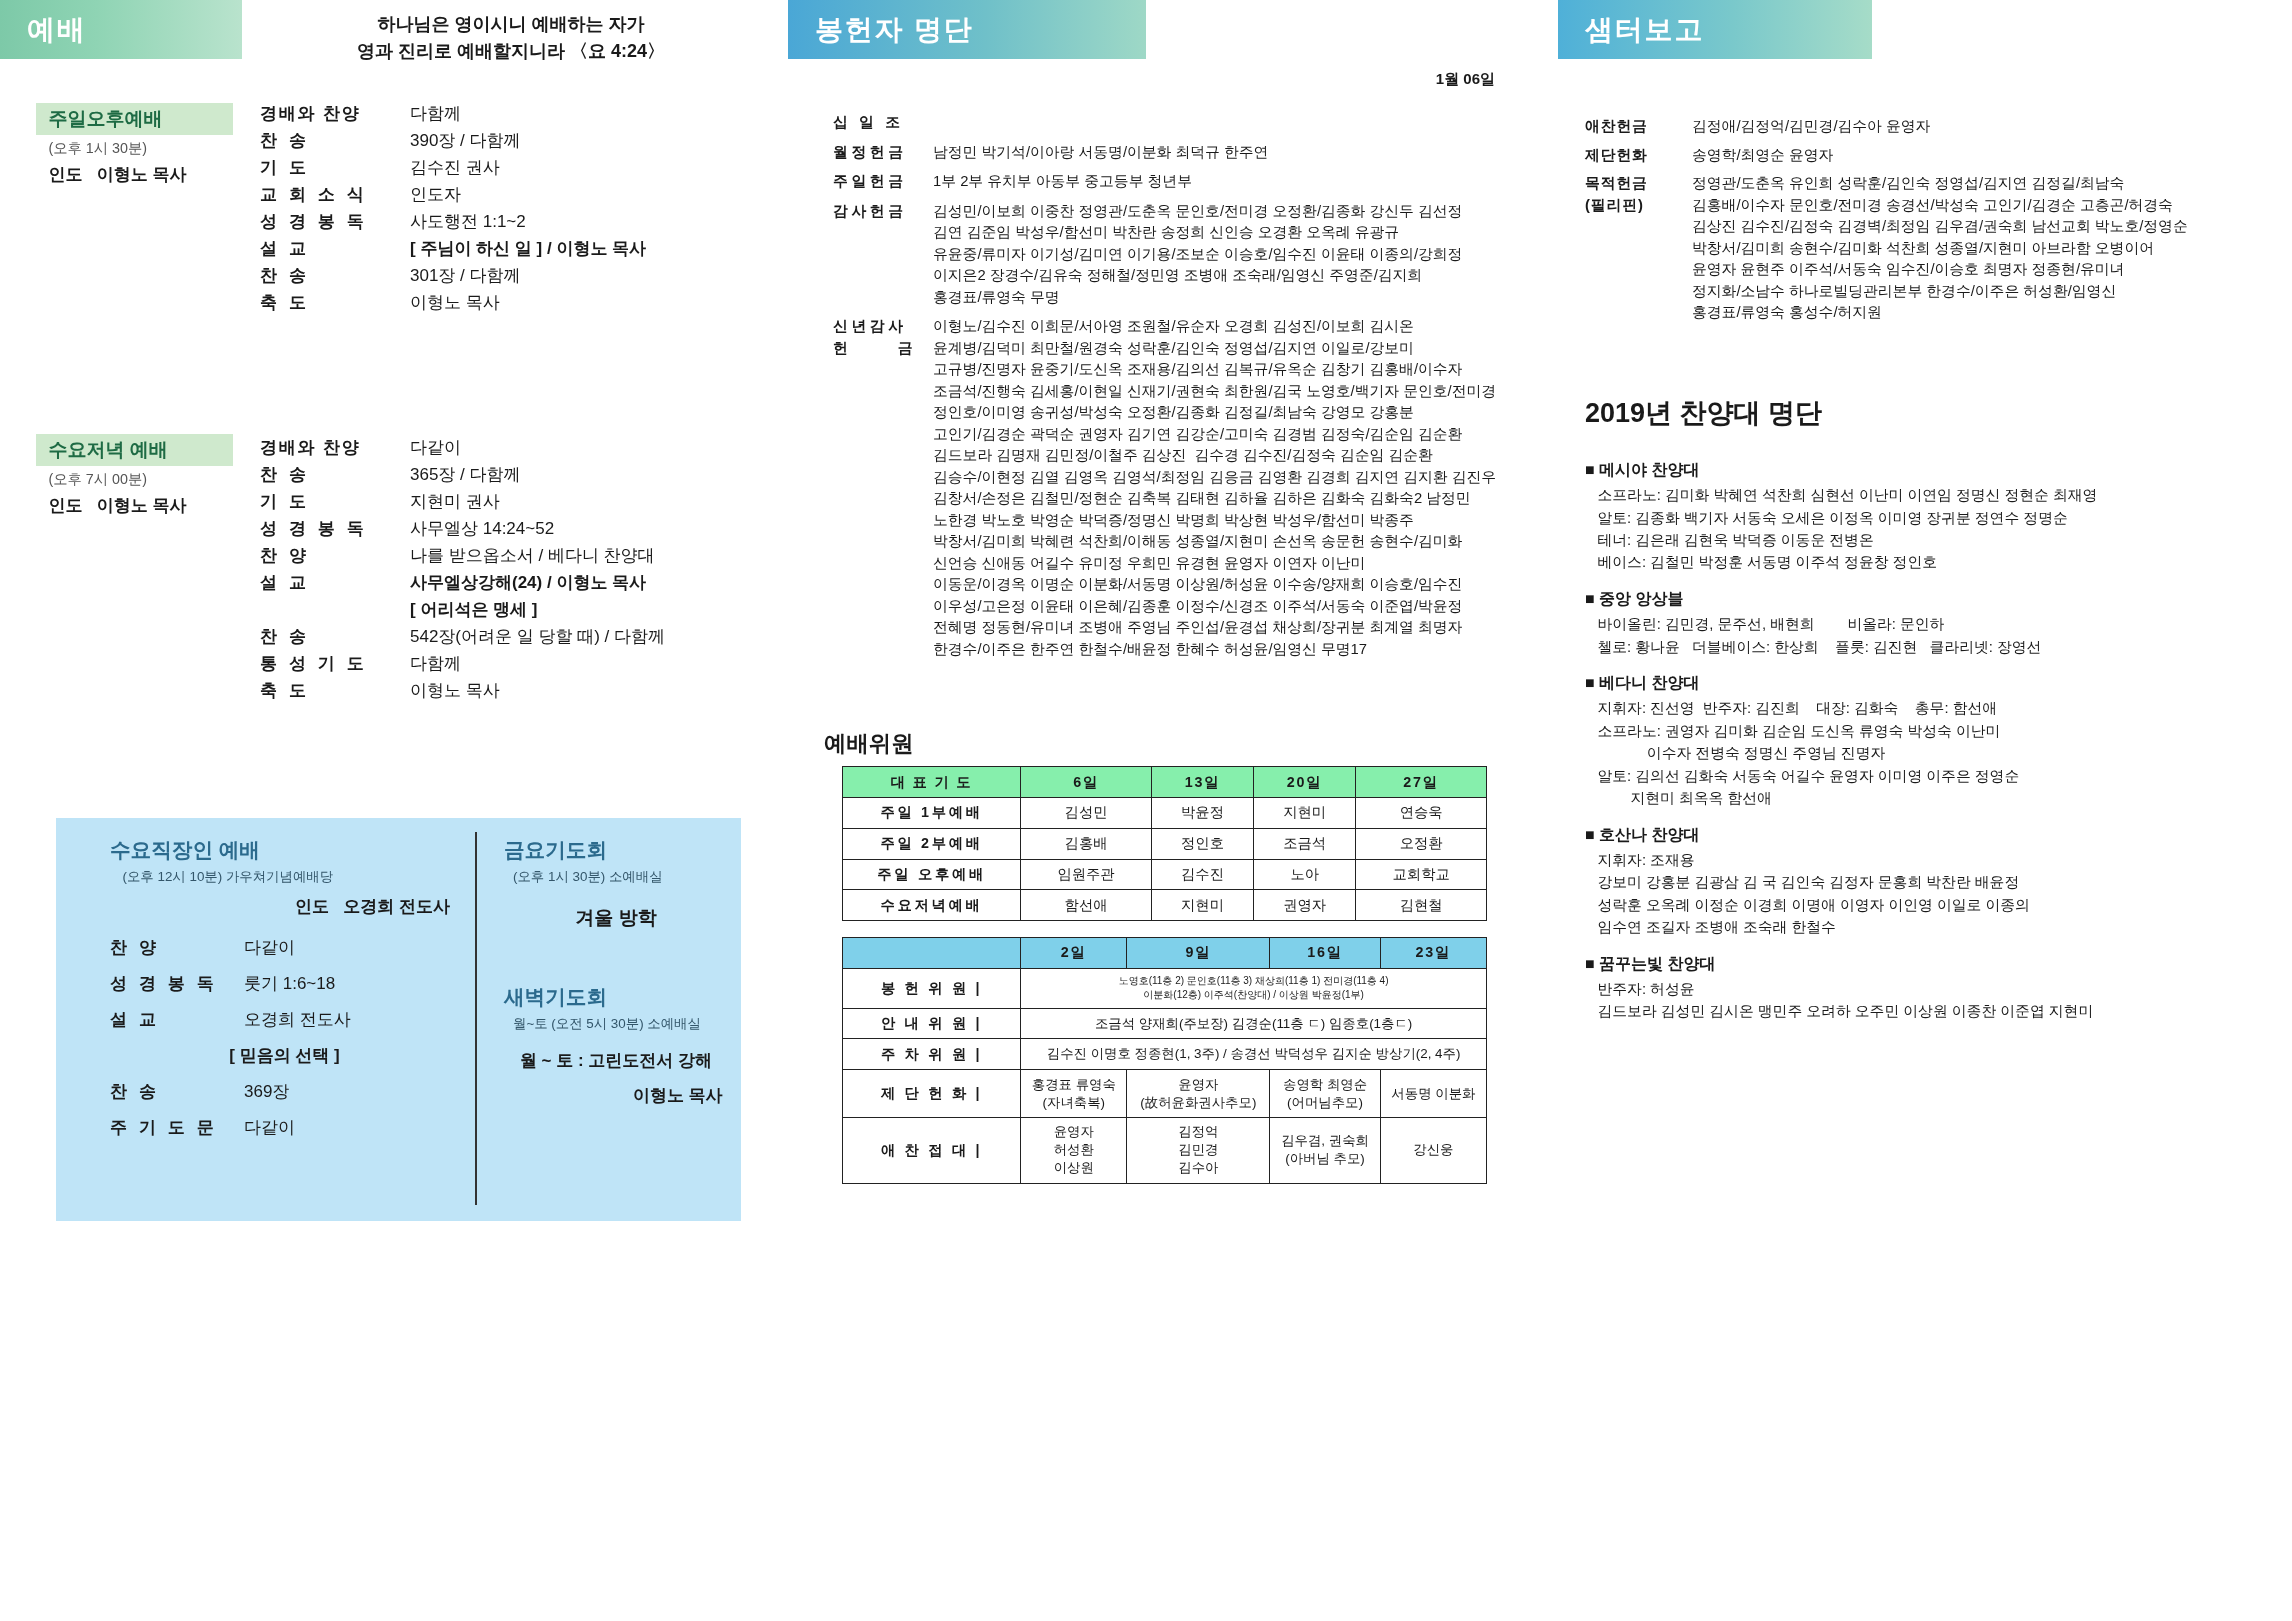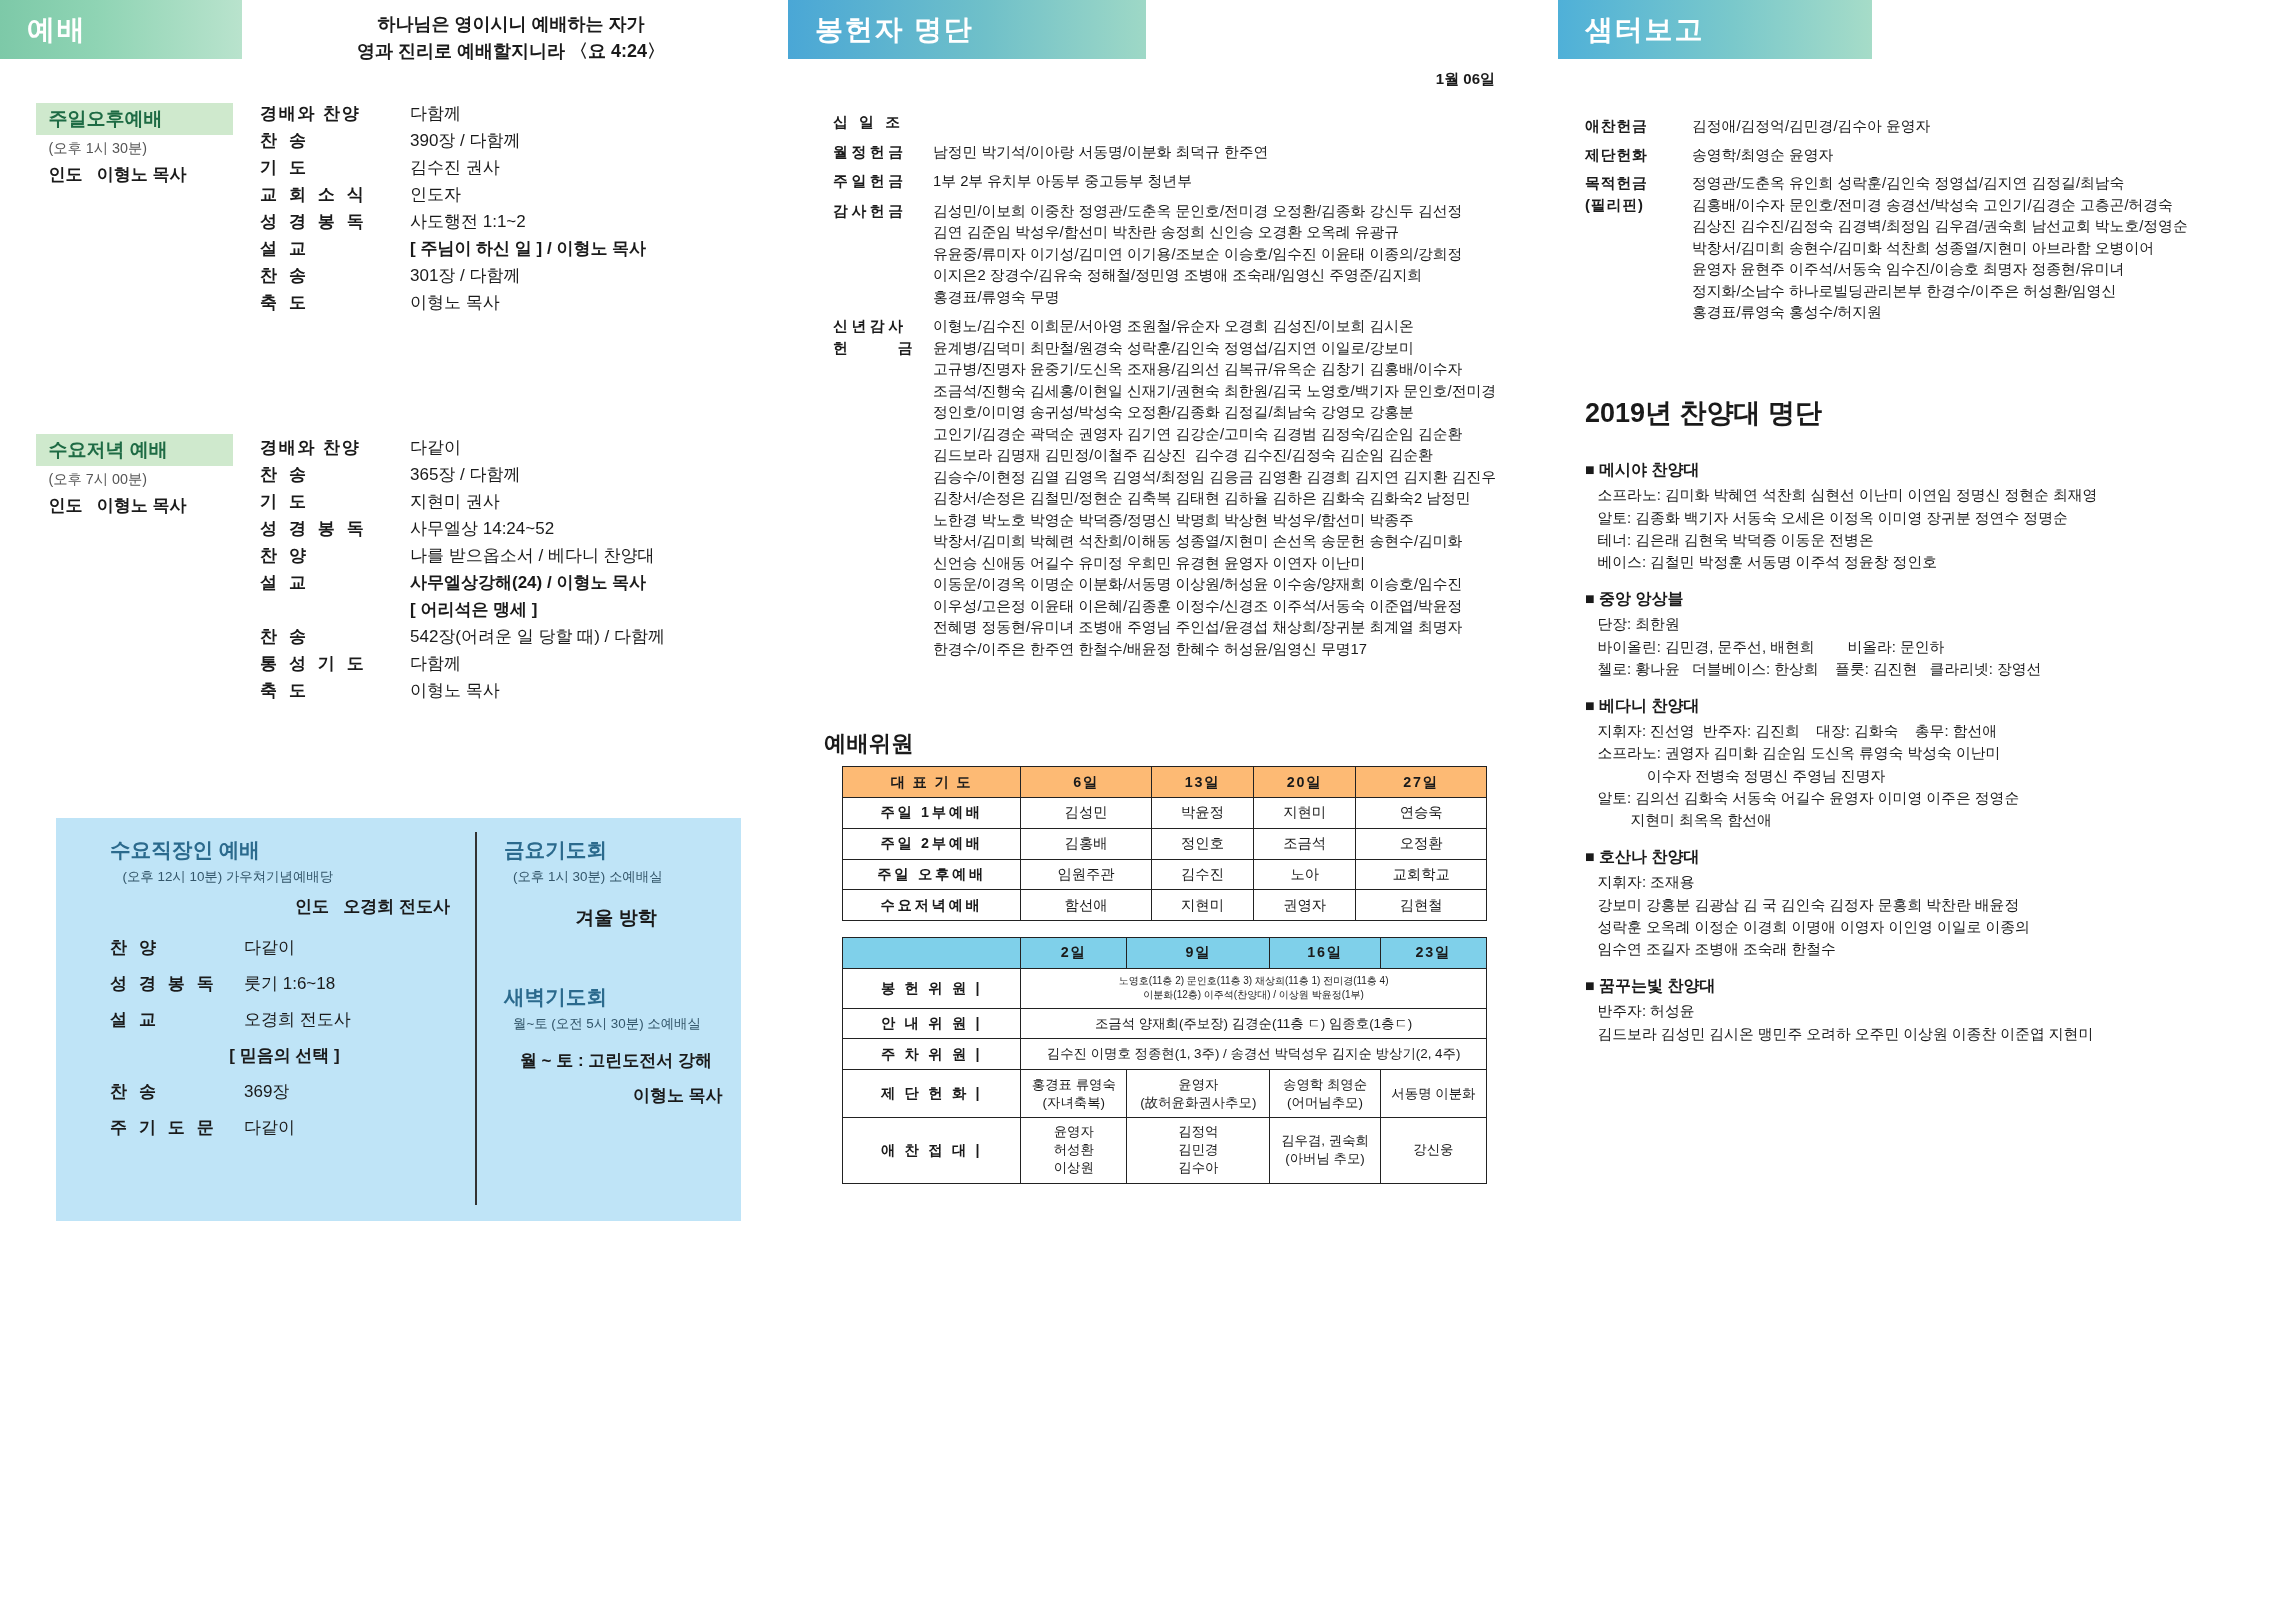"단장: 최한원" div.choir-line { html: <div>단장: 최한원</div> -> none }
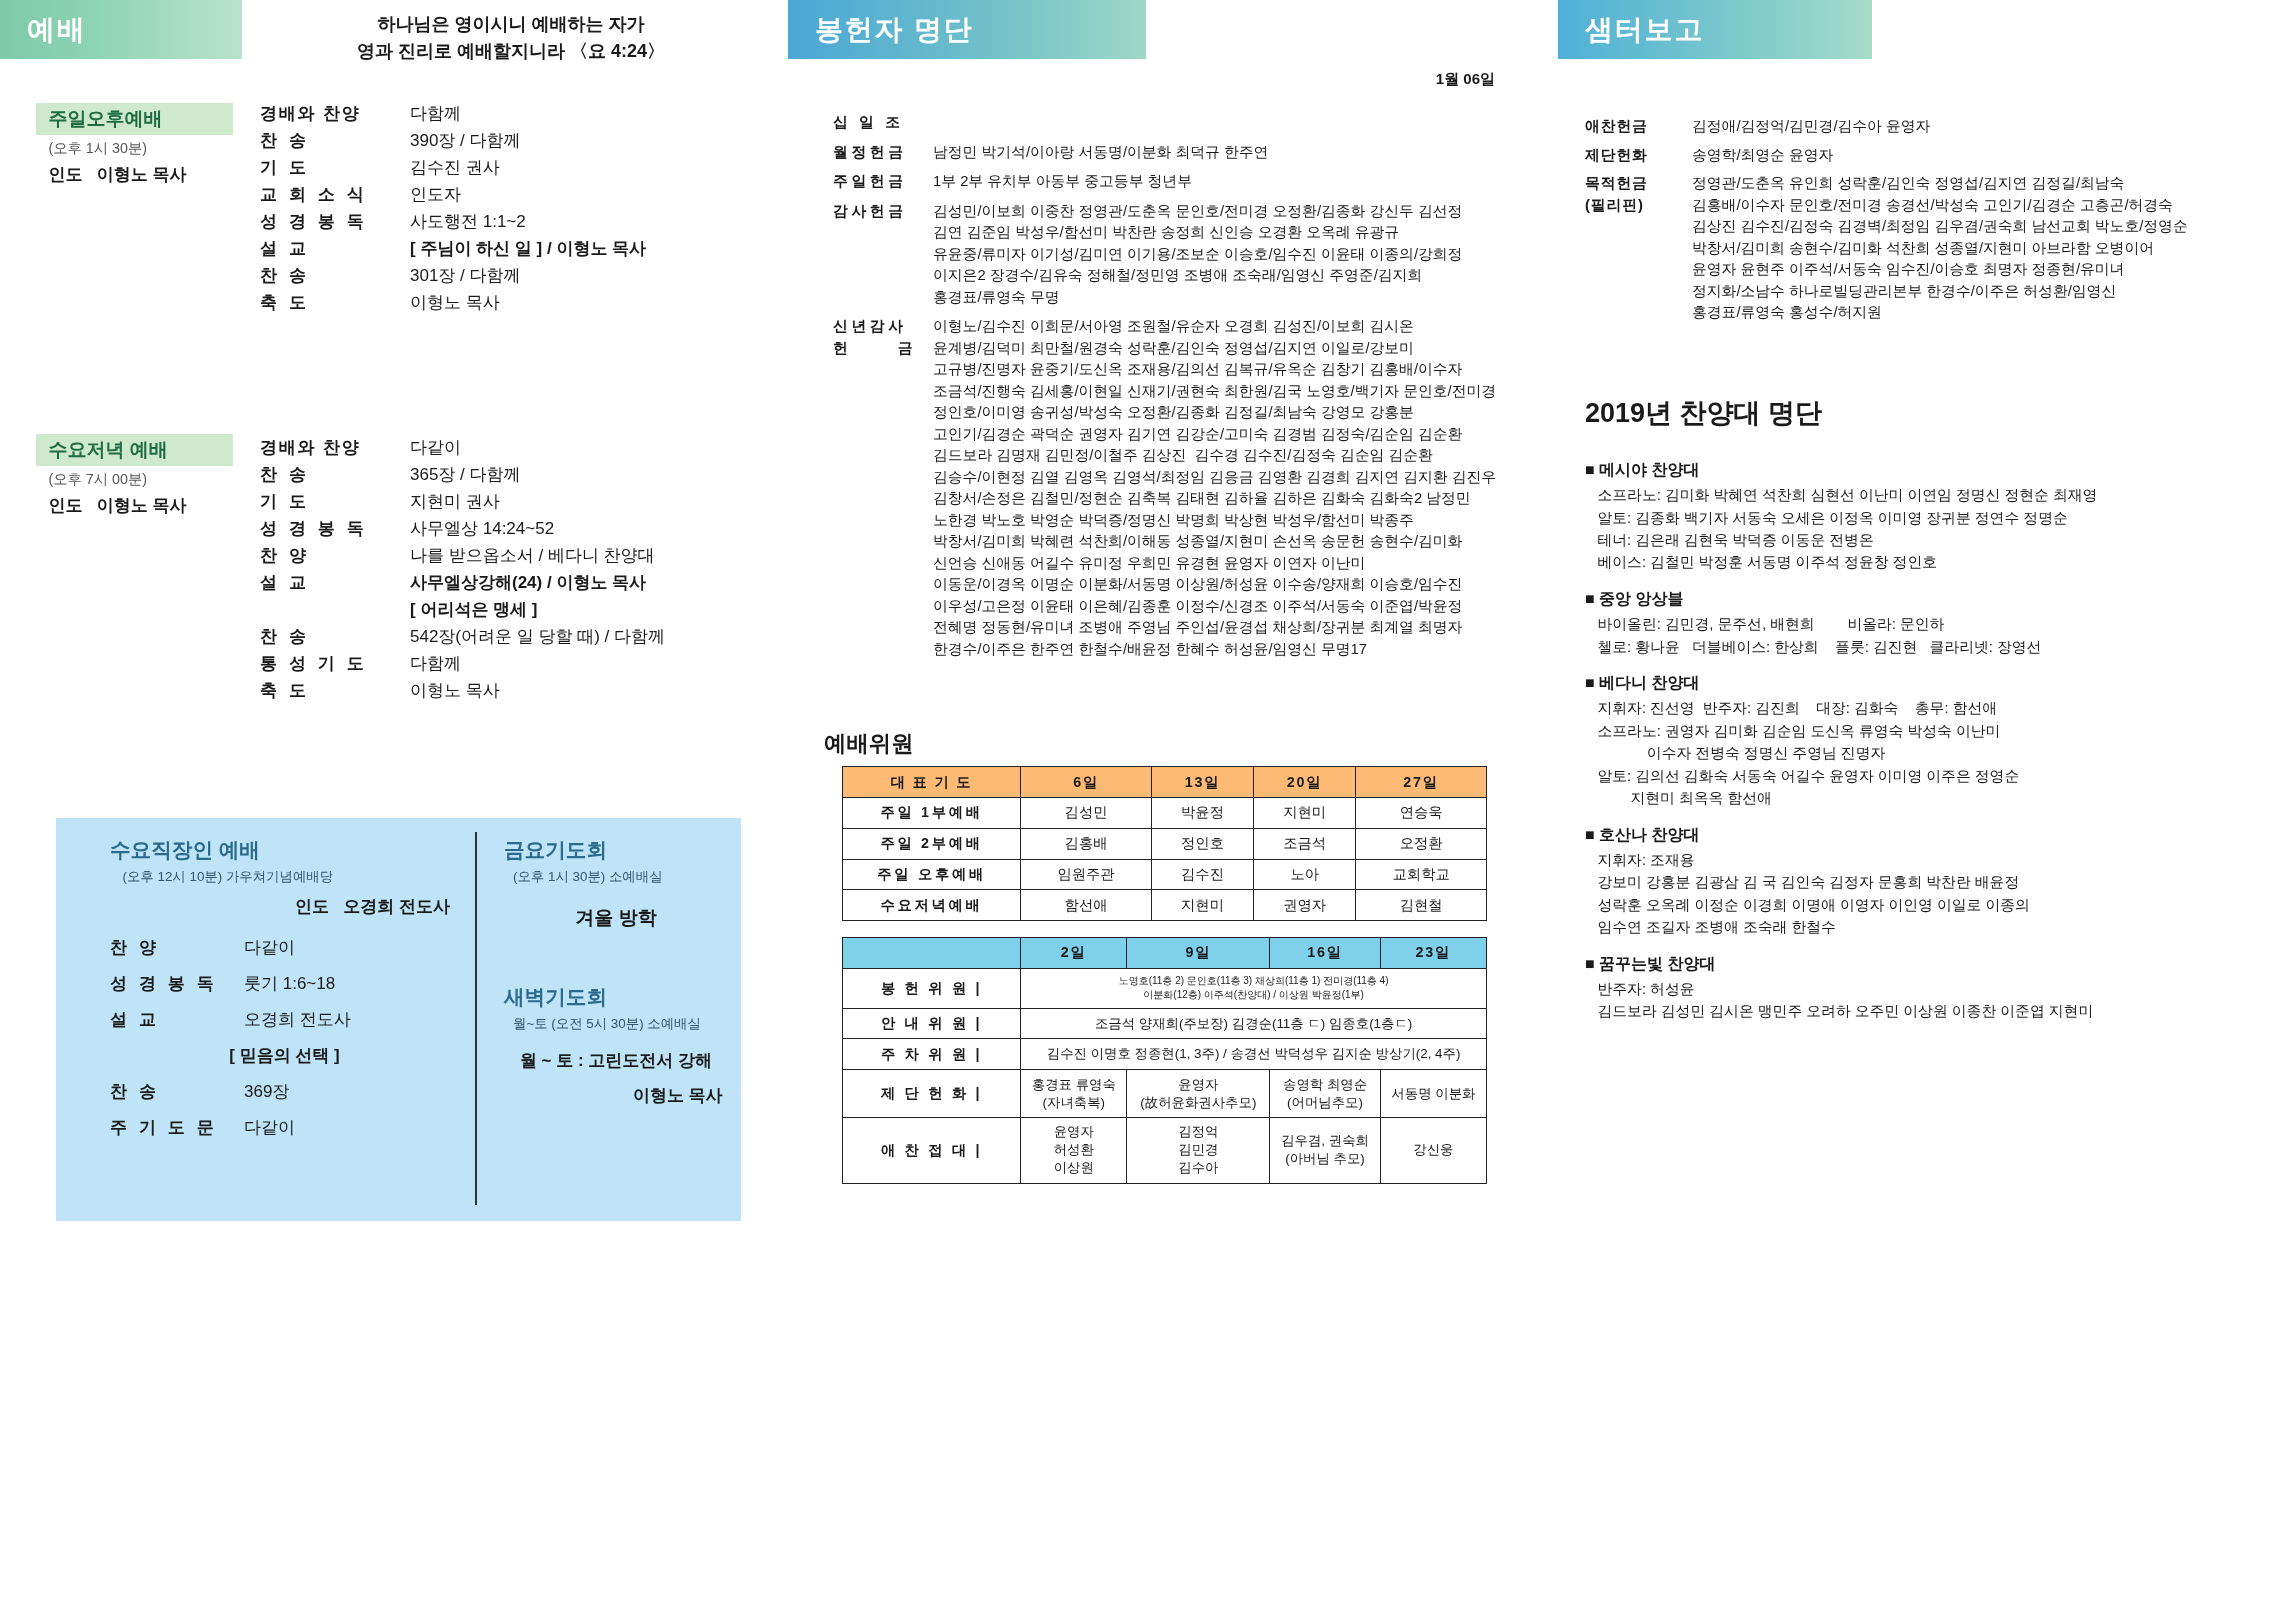"대 표 기 도" .tbl-head td { background: #fdba74 -> #86efac }
